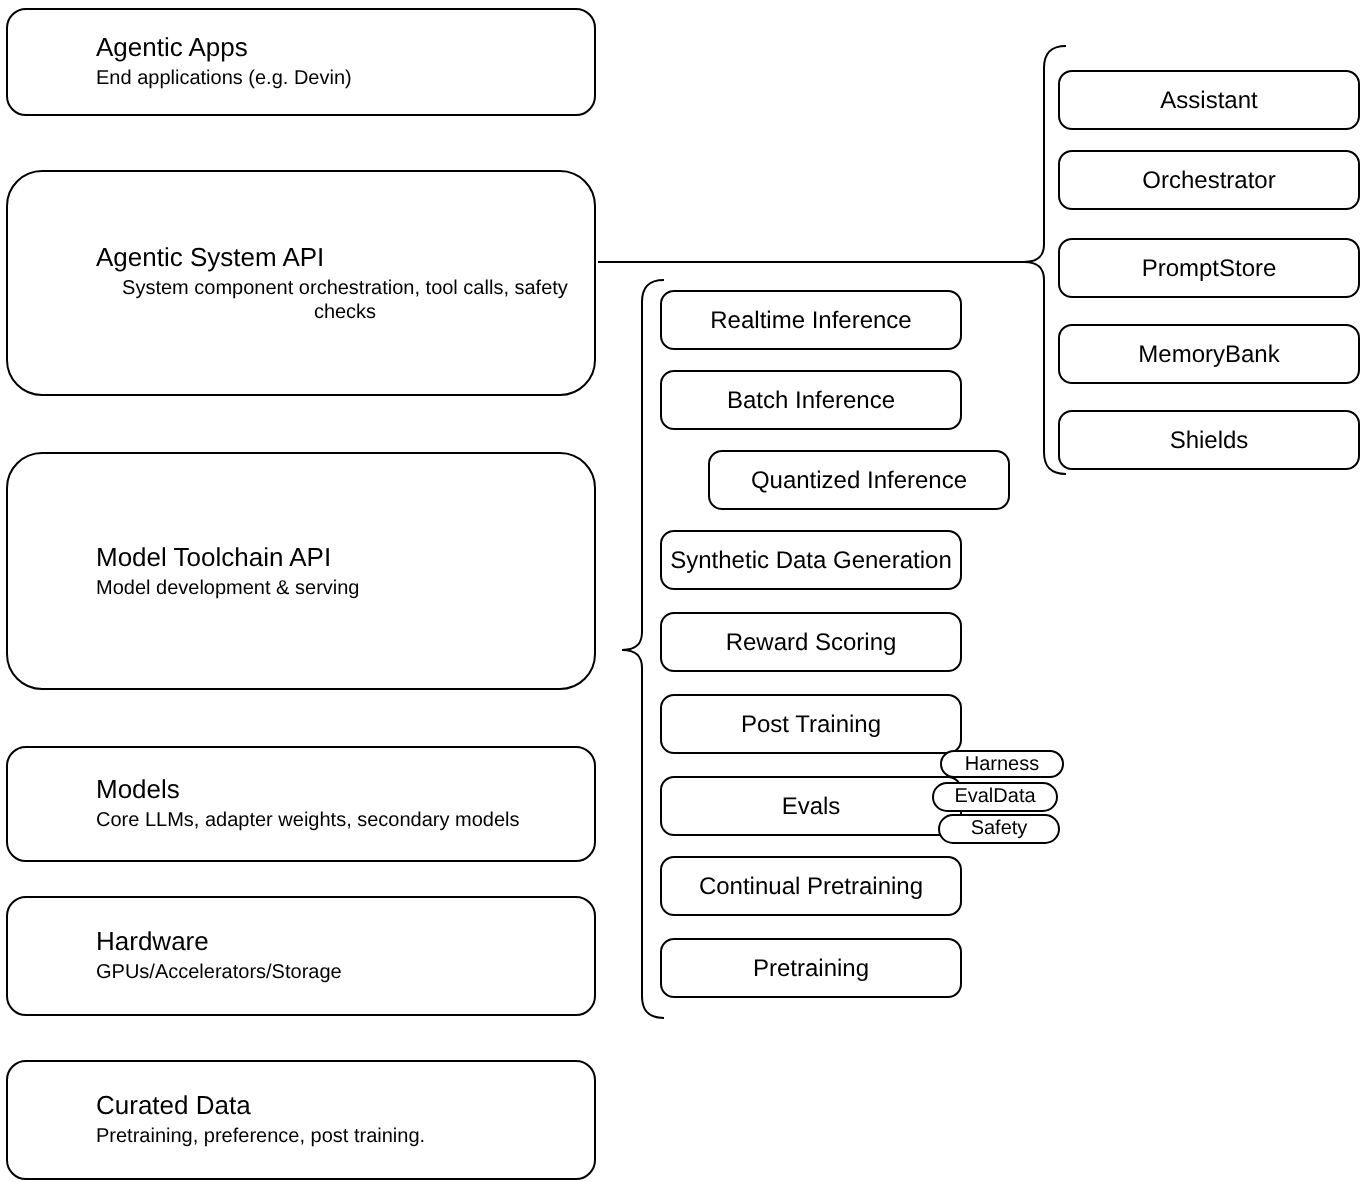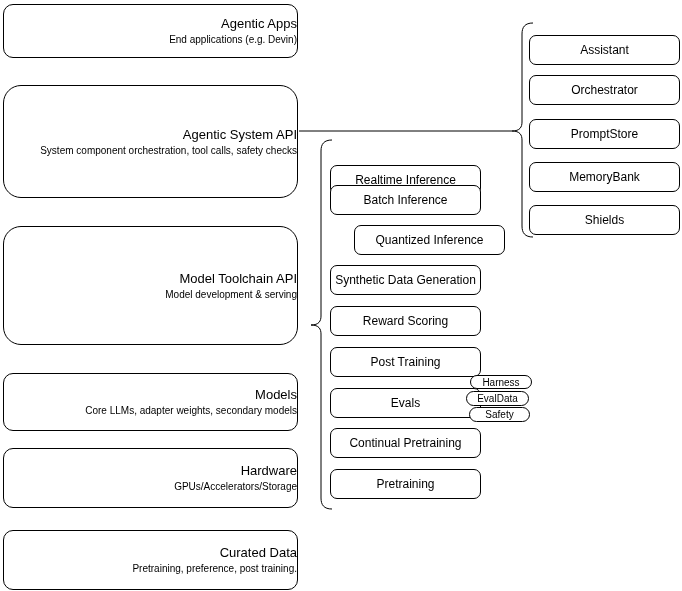"Agentic Apps" .node { align-items: flex-end -> flex-start; padding-left: none -> 44px }
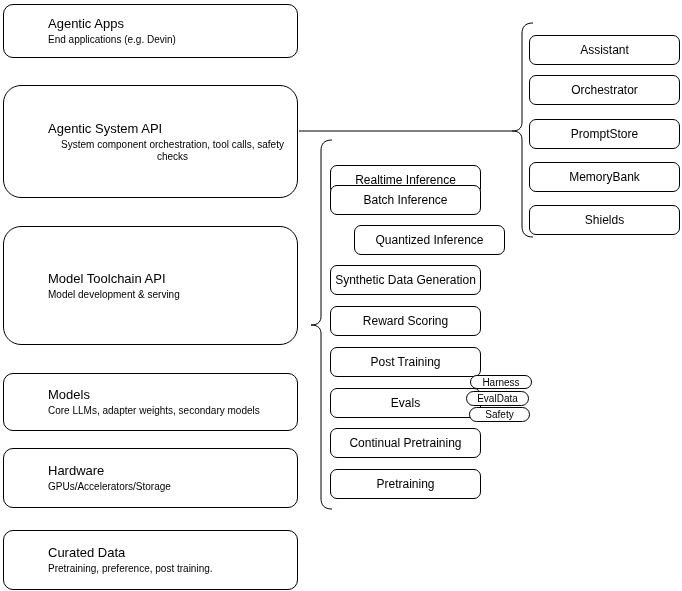"Realtime Inference" div.mini { margin-top: 20px -> none }
